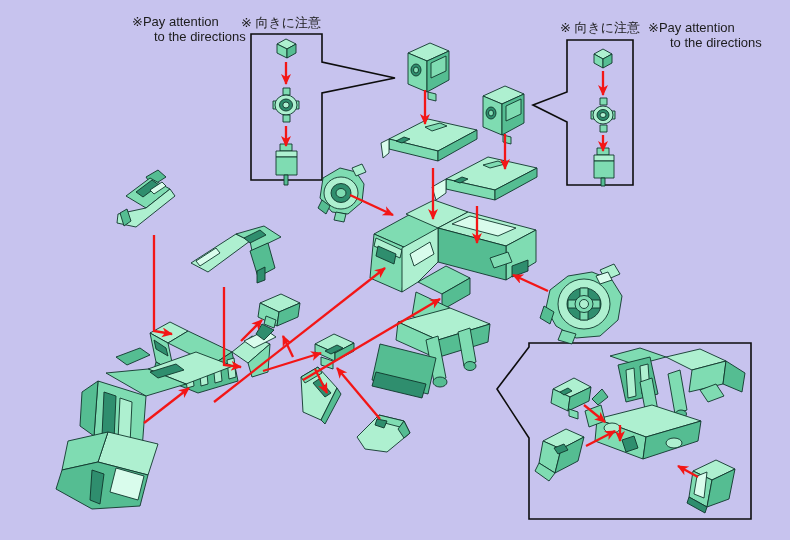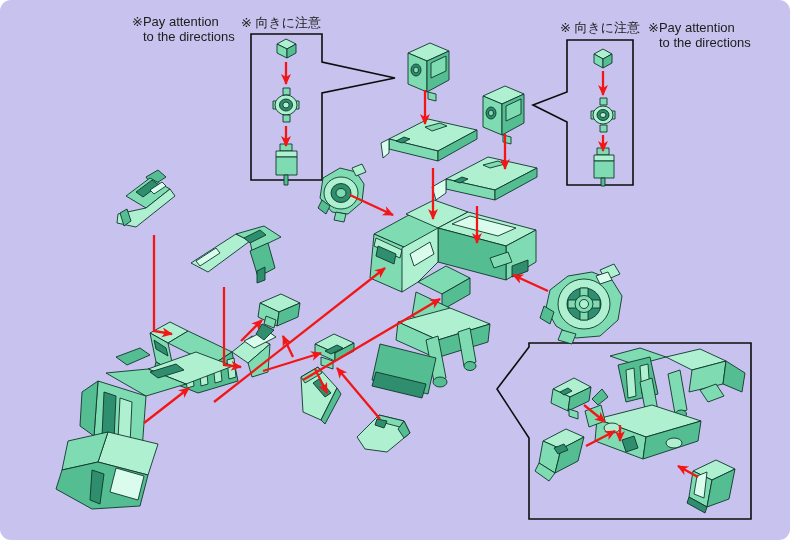"※Pay attention" div { border-radius: 11px -> none }
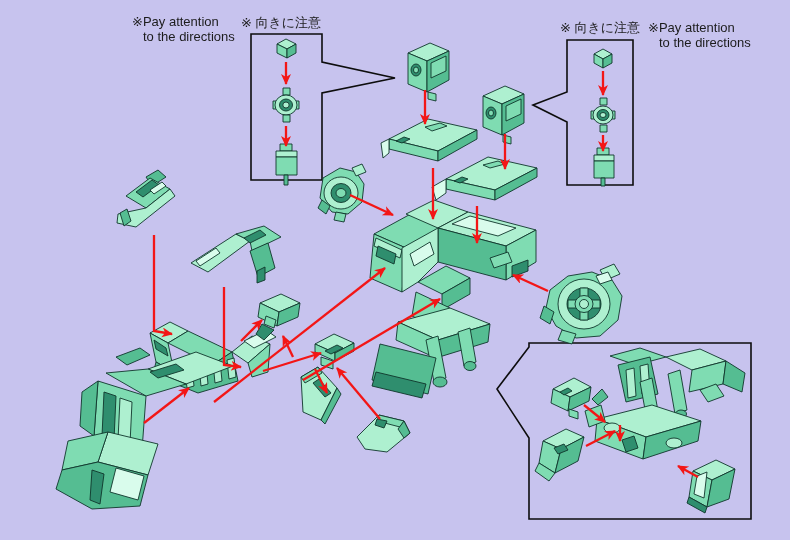"to the directions" .caution .l2 { margin-left: 11px -> 22px }
